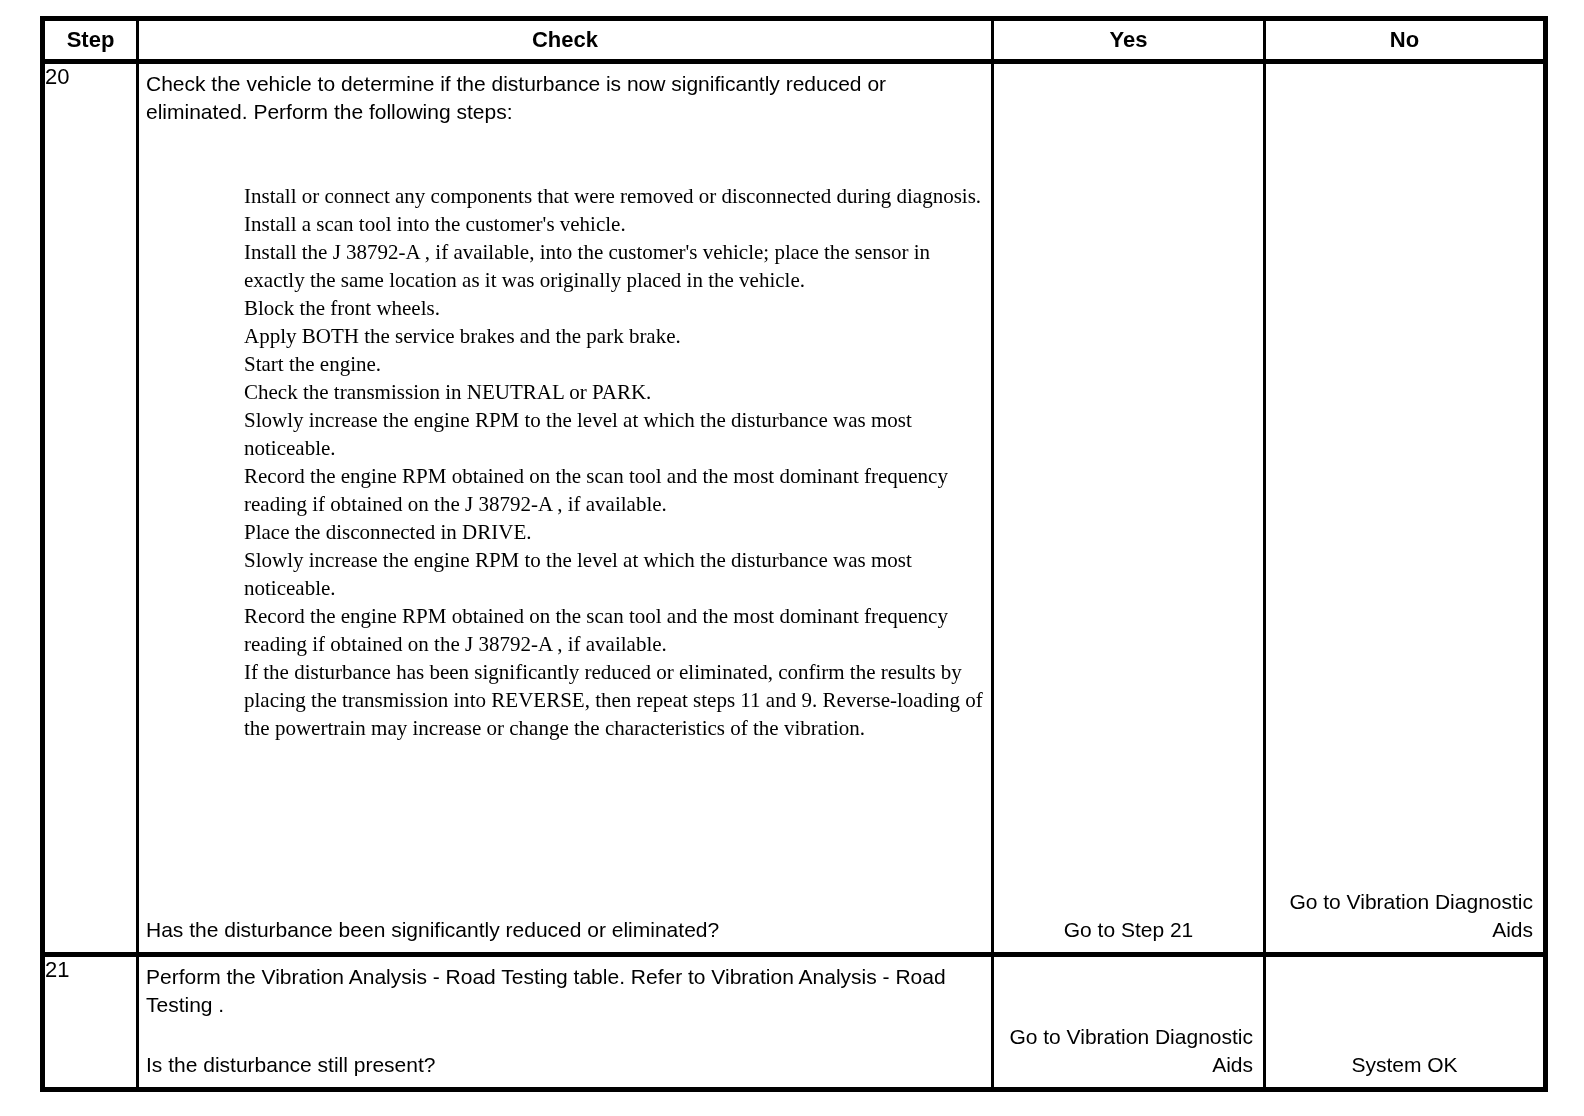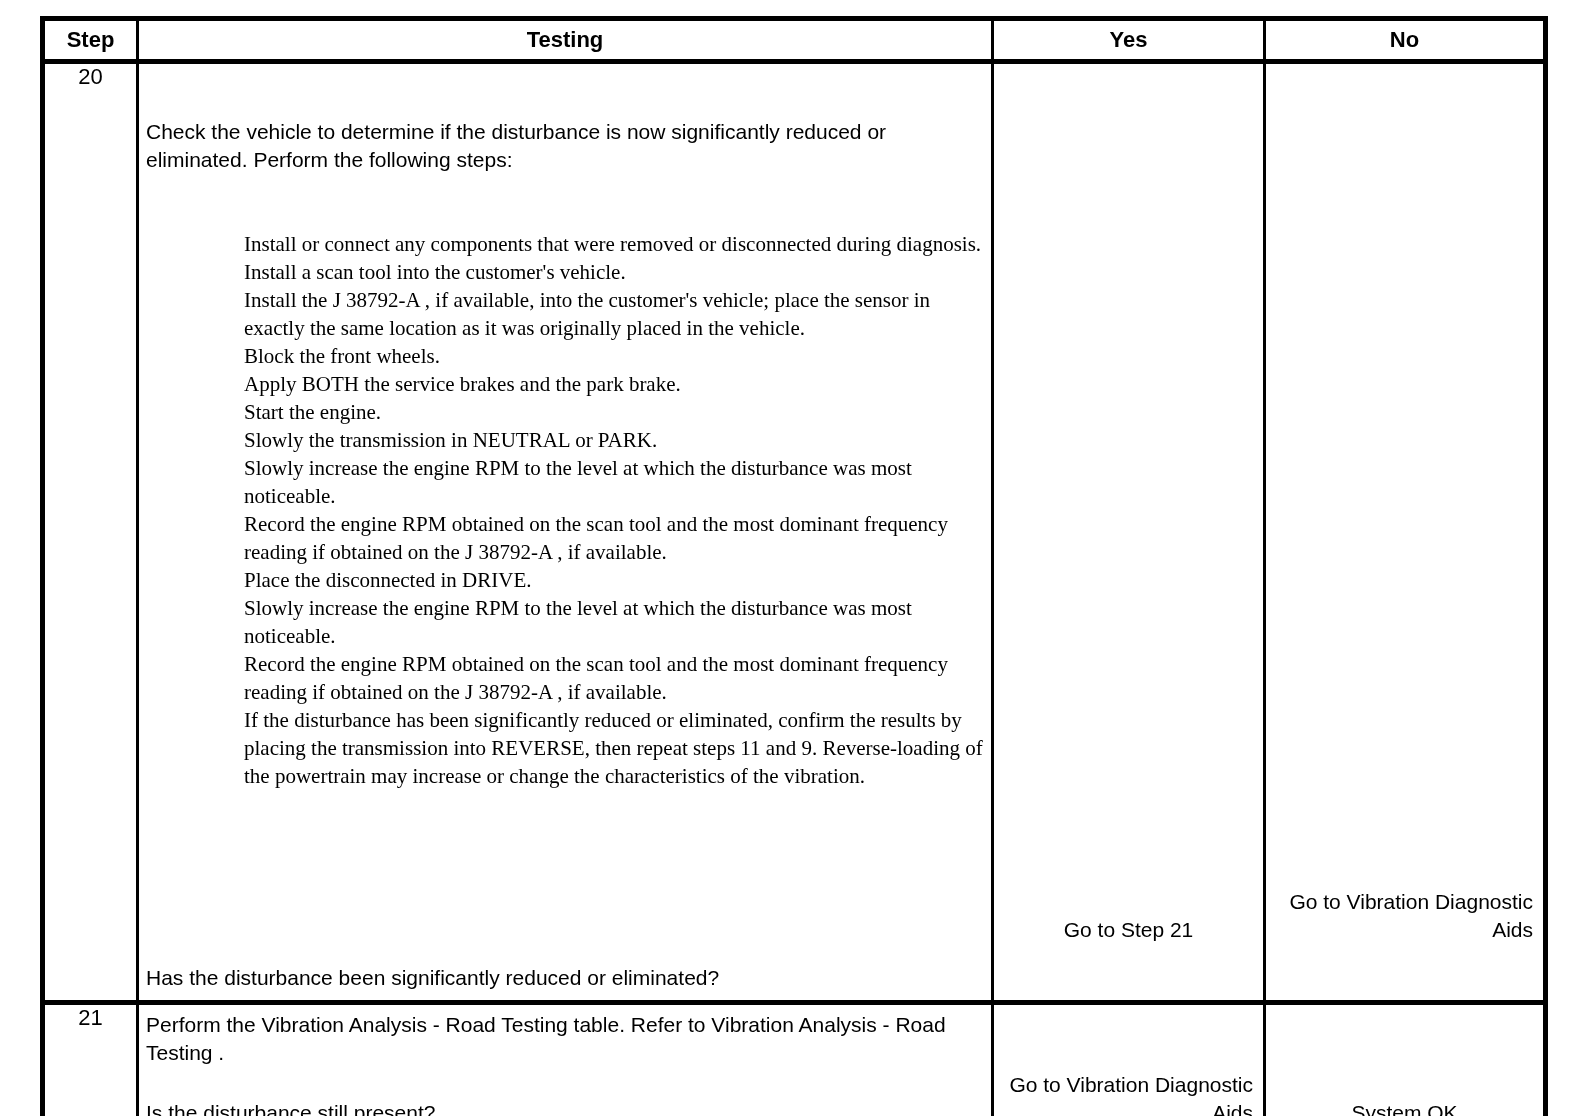"Testing" th { text: Testing -> Check }
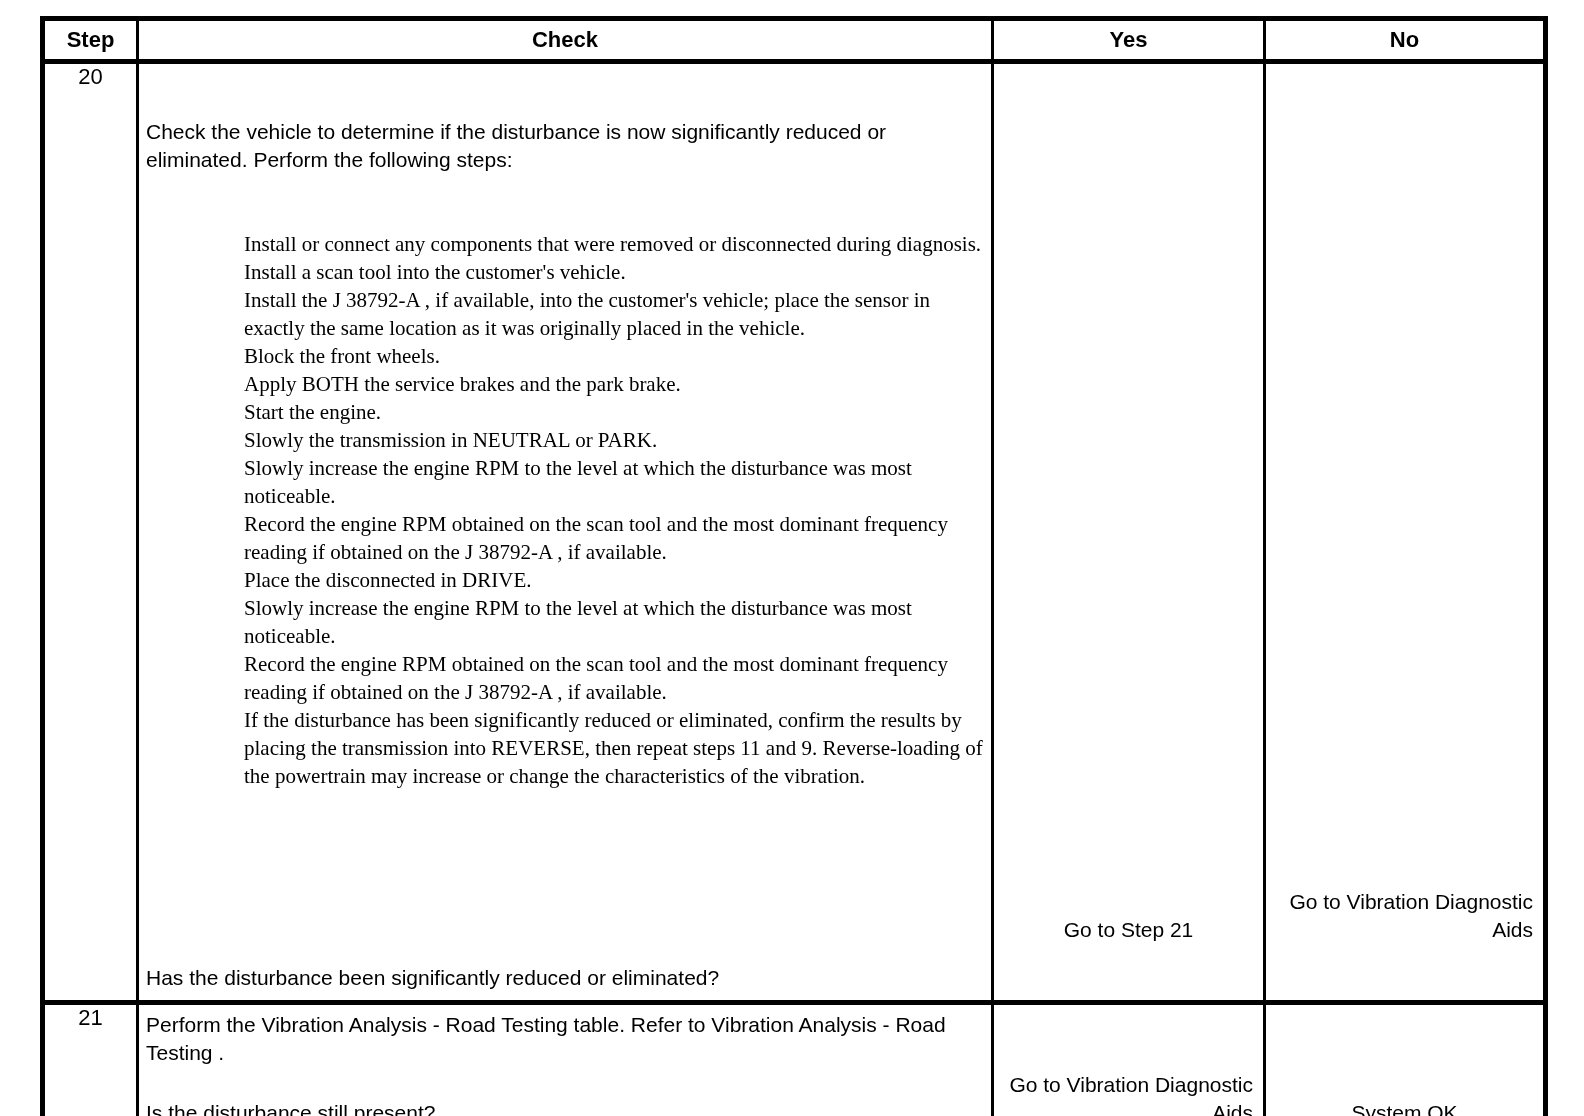"20" td.step-cell { text-align: center -> none }
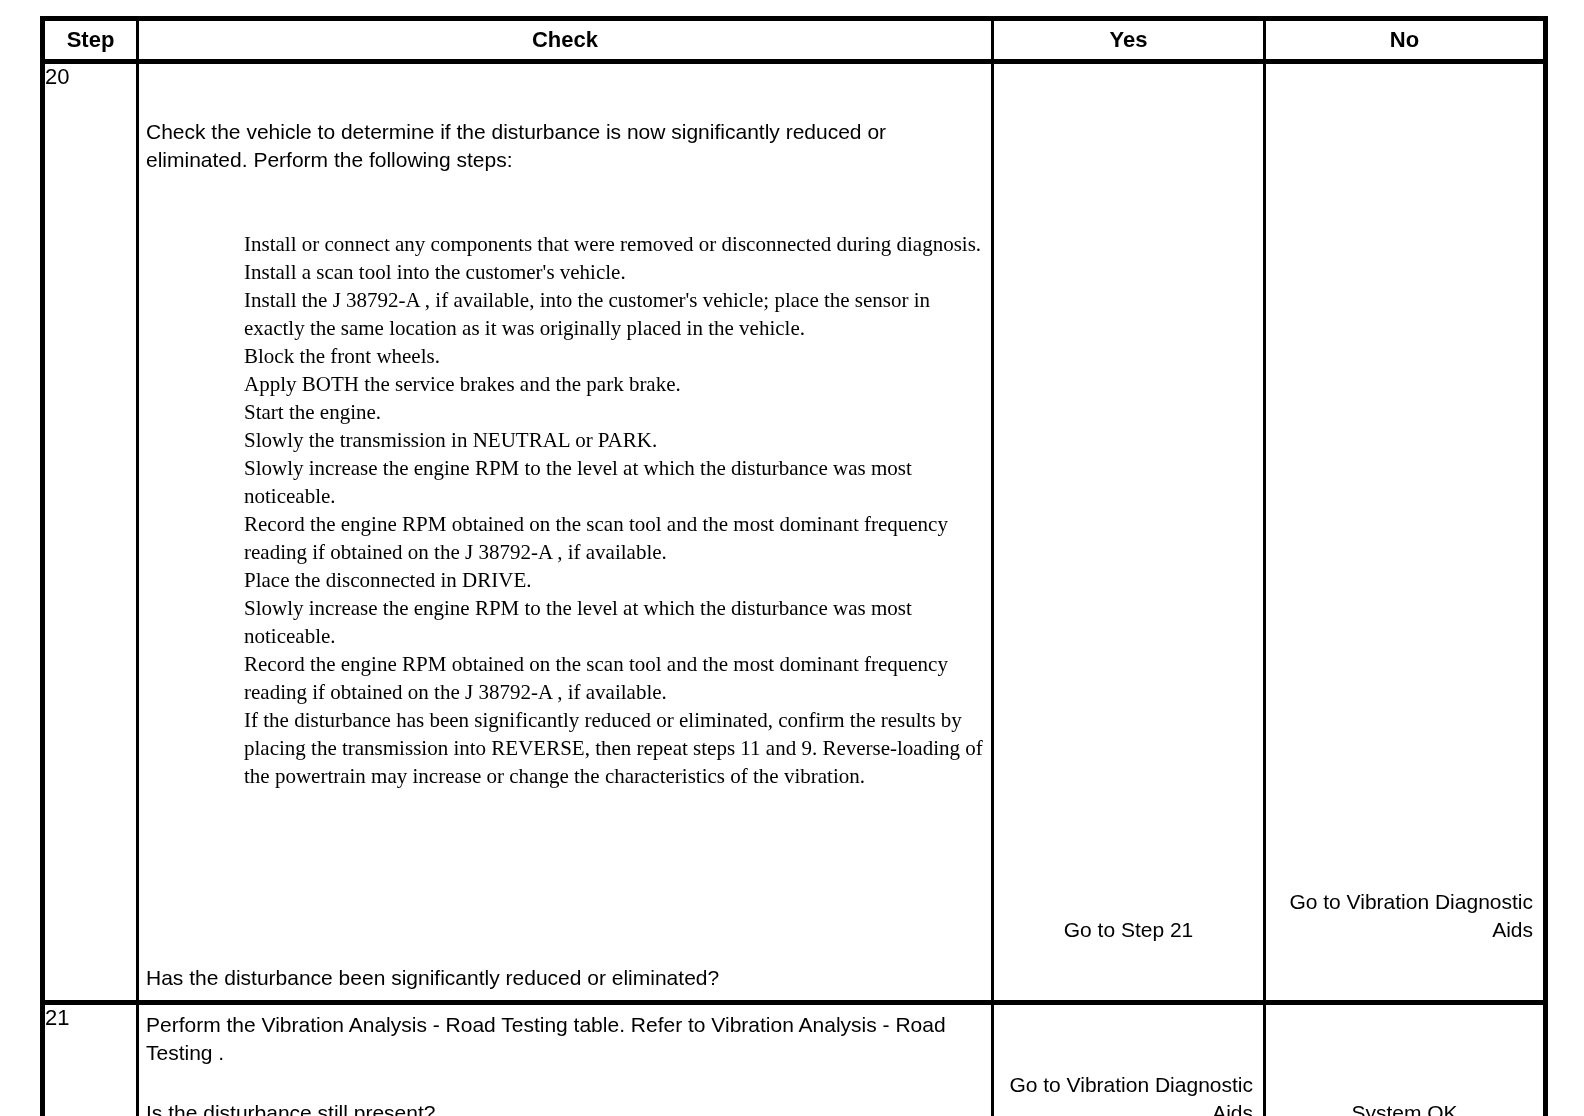"Check the vehicle to determine" .row-20 .action-flex { margin-top: 48px -> none }
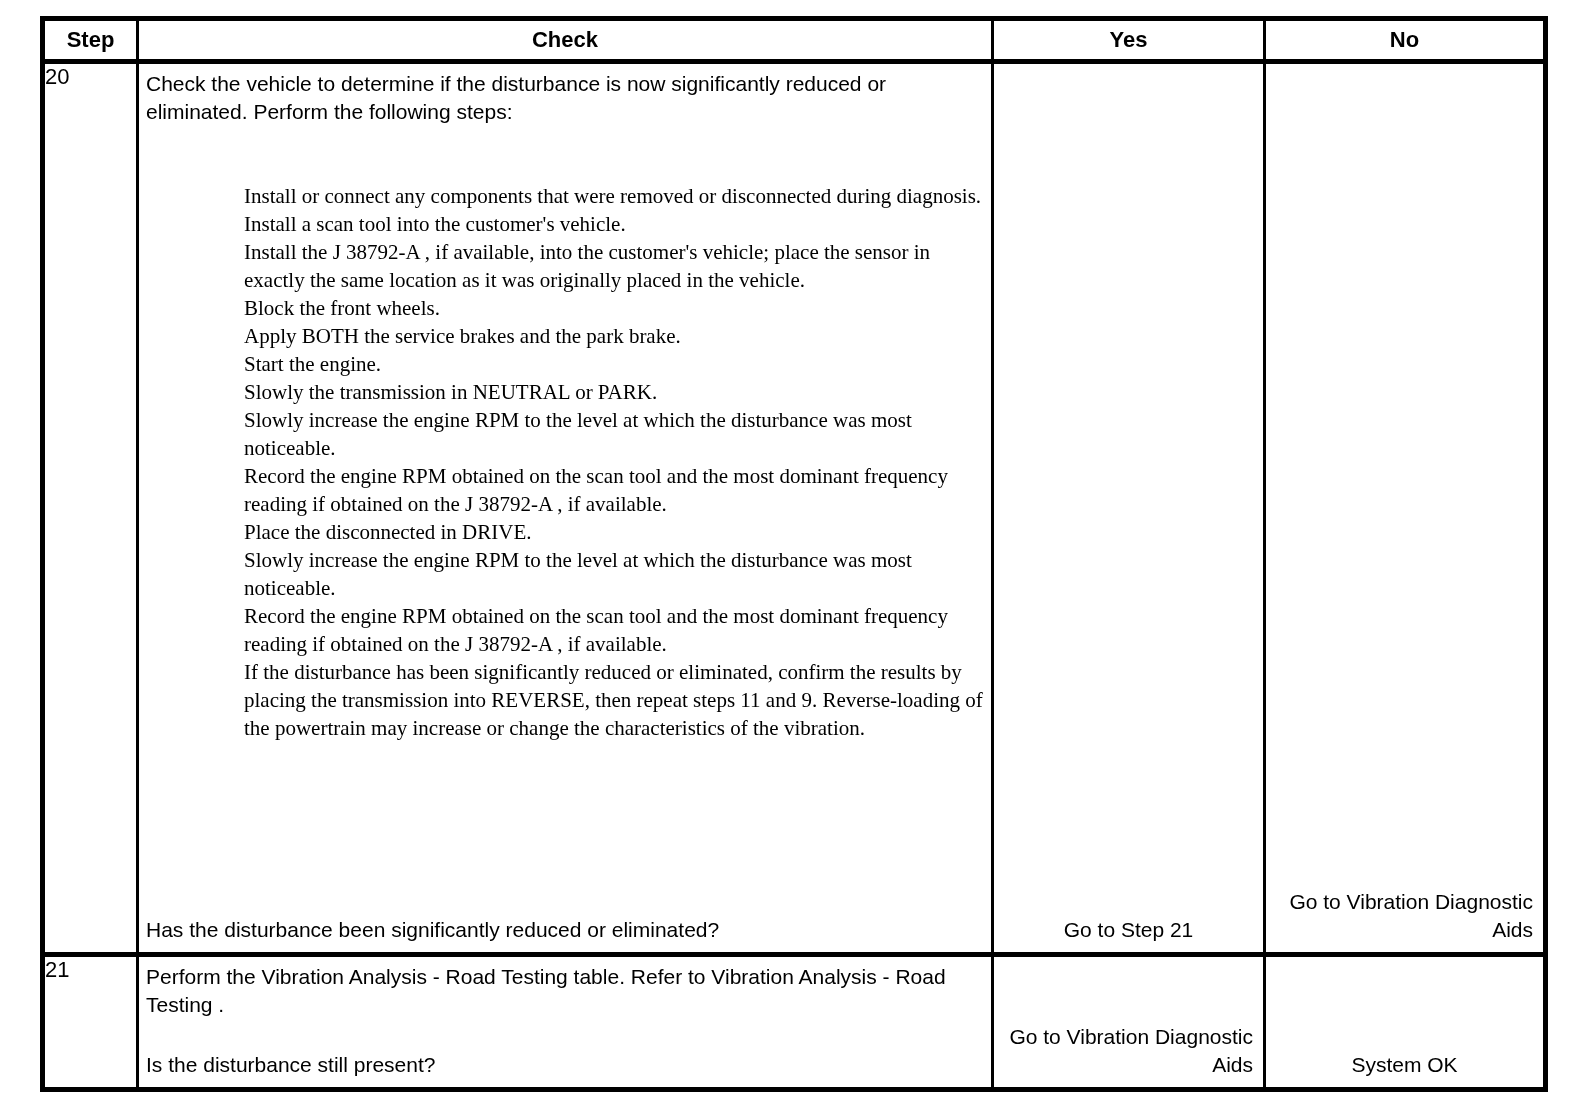"Slowly the transmission in NEUTRAL" div.substep { text: Slowly -> Check }
